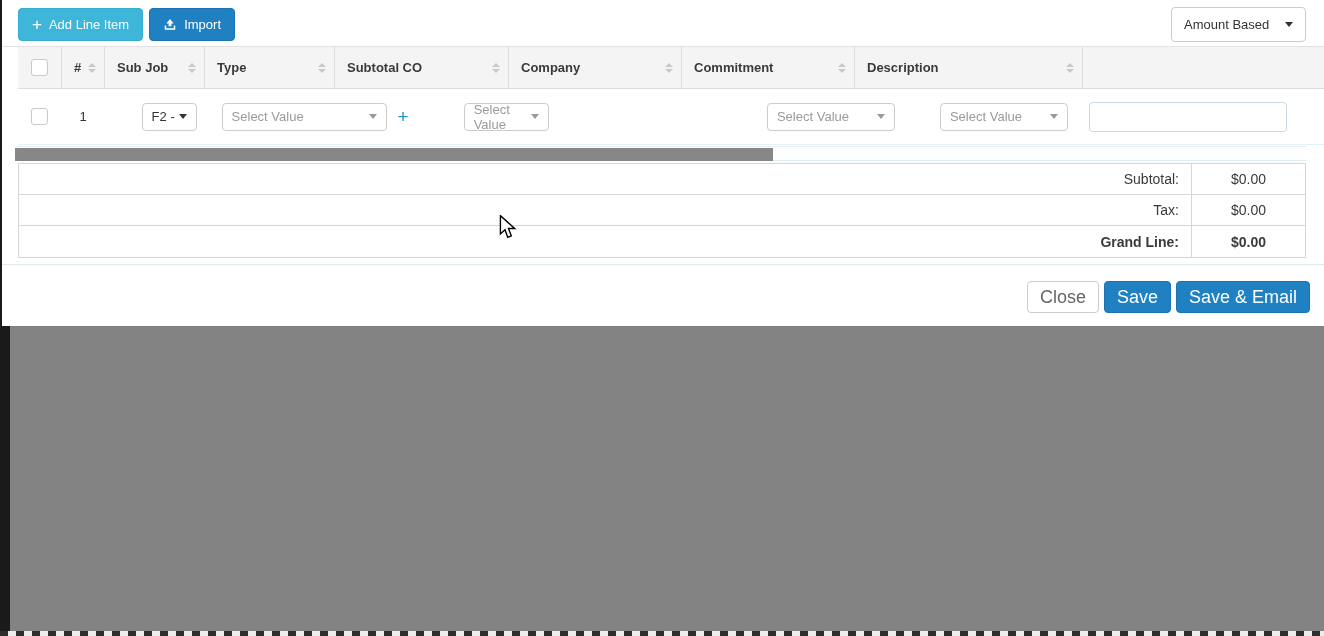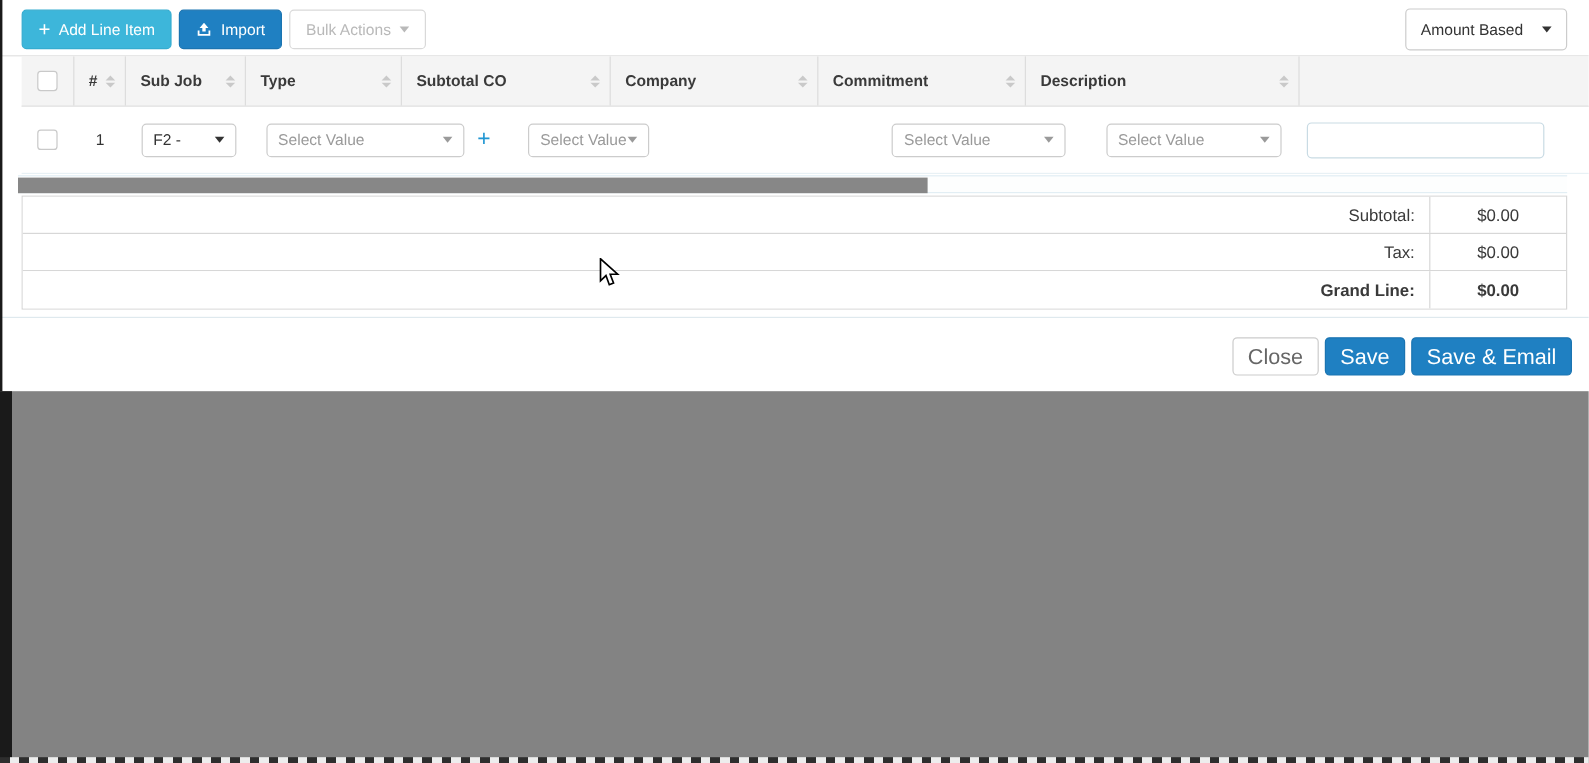"Bulk Actions" button.btn { html: <button> <span>Bulk Actions</span> <span></span> </button> -> none }
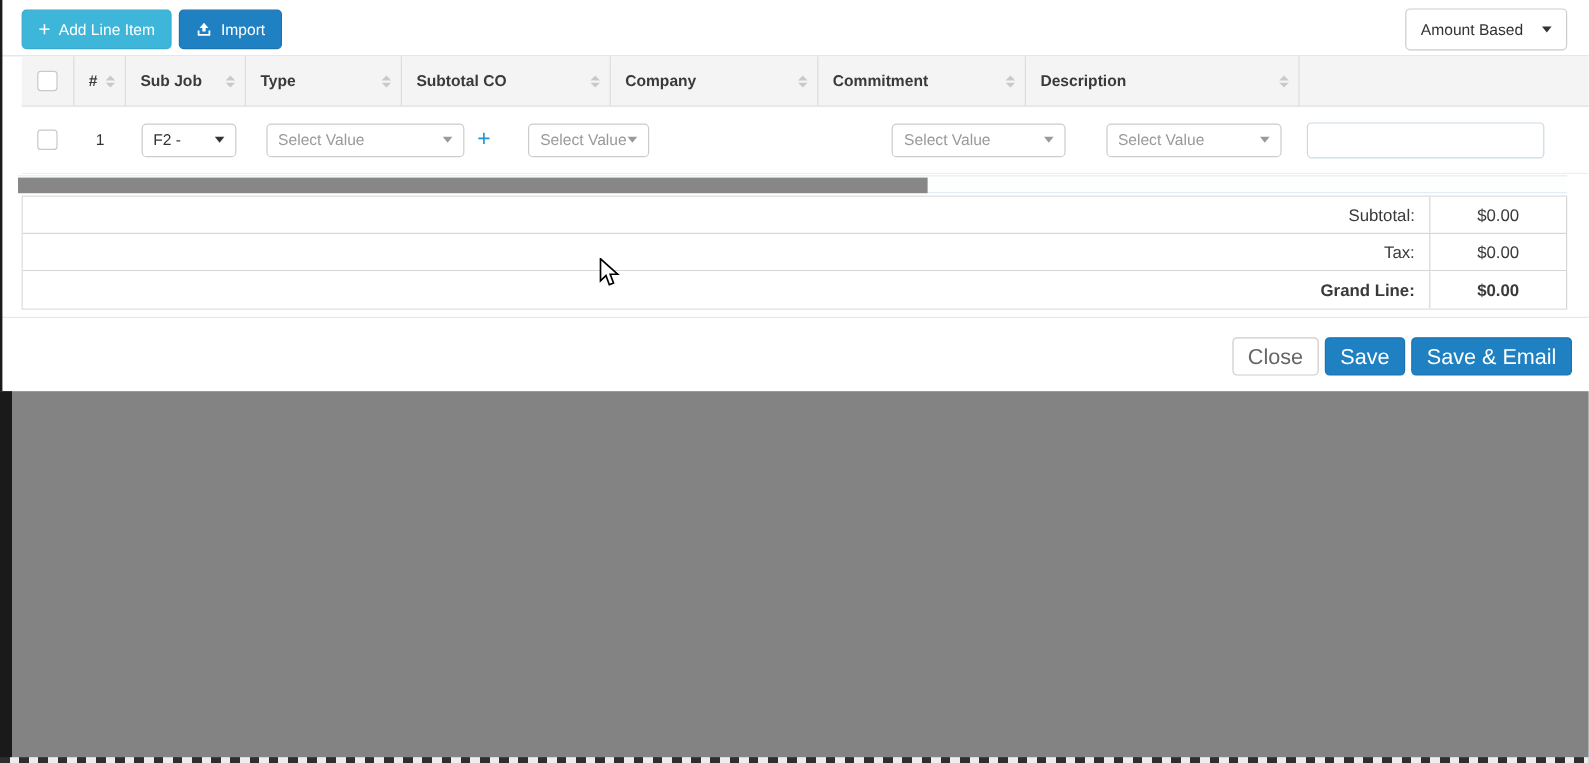"Commitment" .c-commit { justify-content: flex-end -> none }
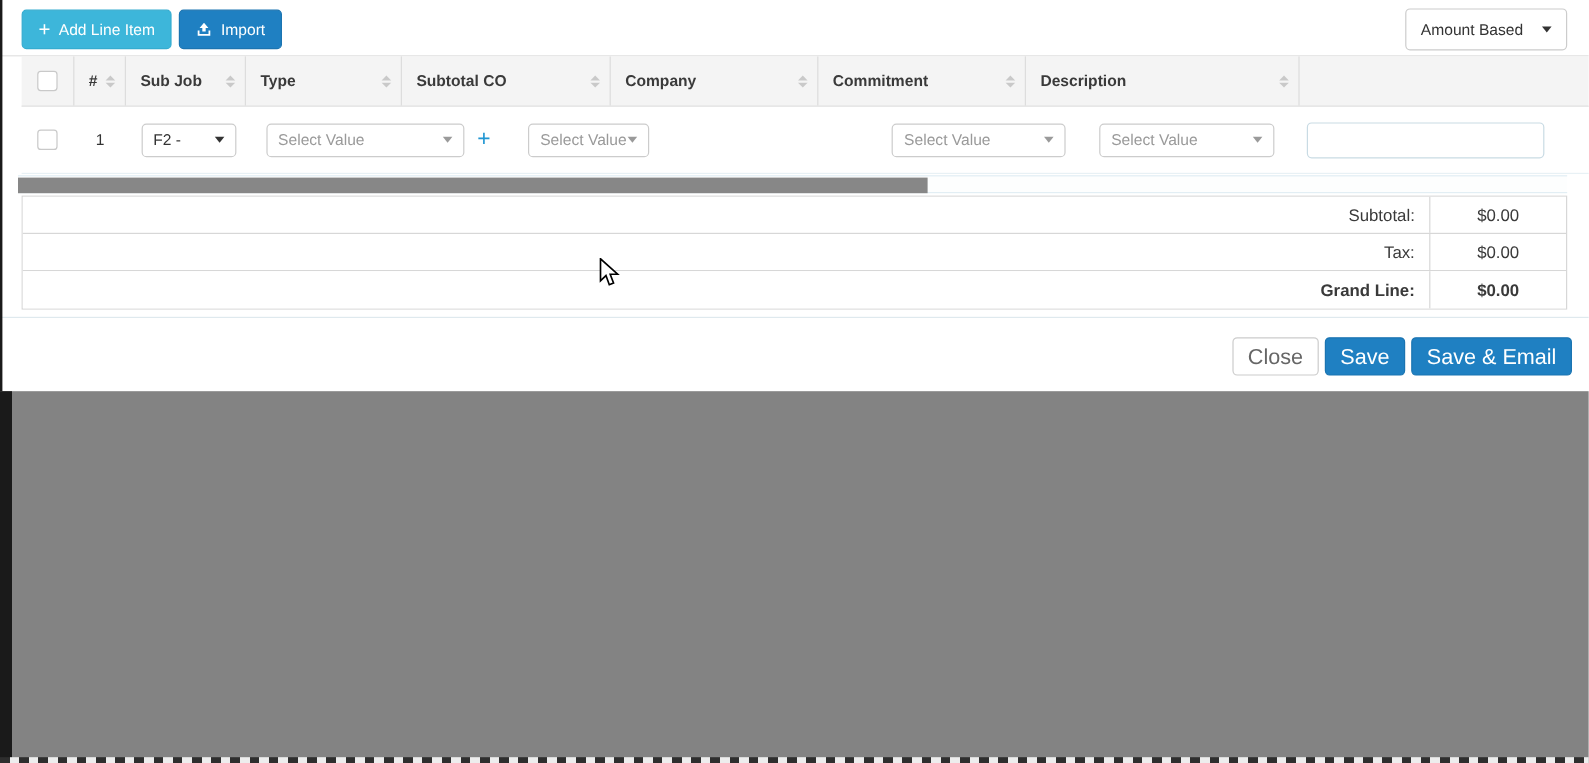"F2 -" .select-box { margin-left: none -> 24px }
